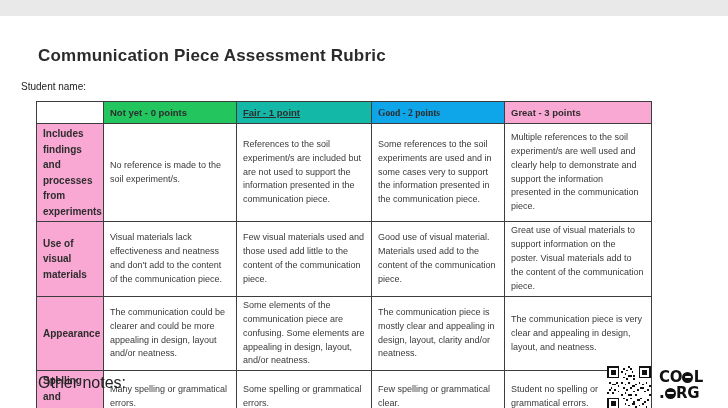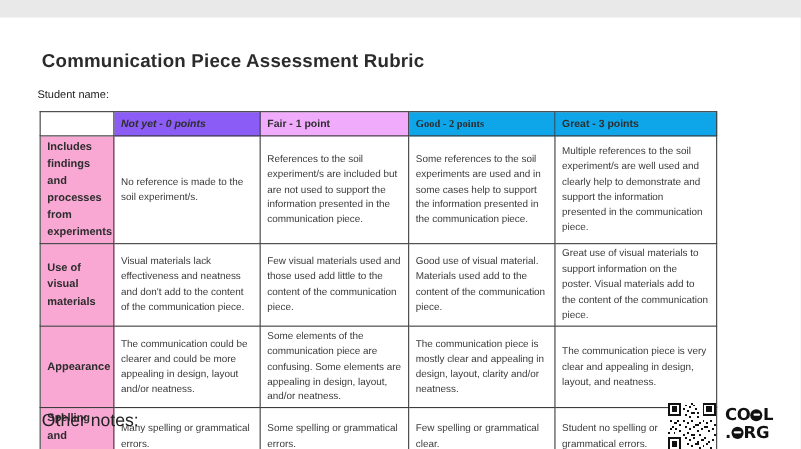"Student name:" .student-label { left: 34px -> 21px }
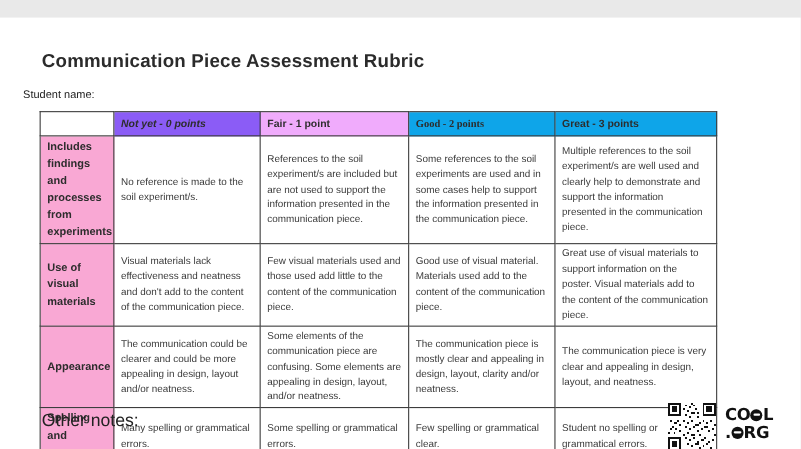"Not yet - 0 points" th { background-color: #8b5cf6 -> #22c55e; font-style: italic -> none }
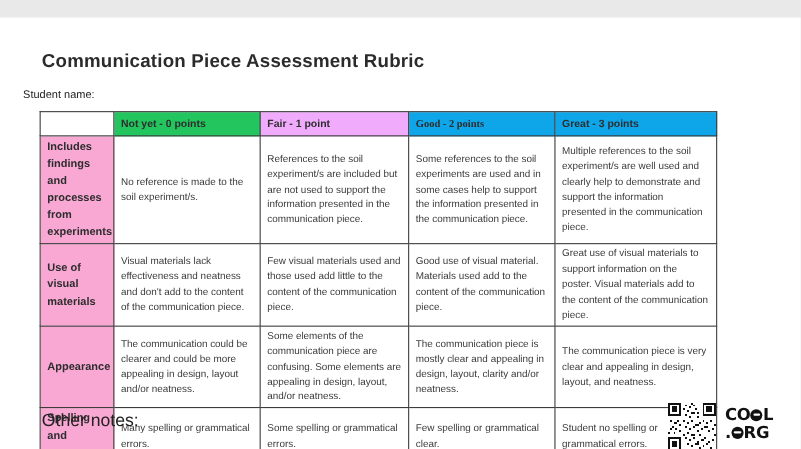"Fair - 1 point" th { background-color: #f0abfc -> #14b8a6; text-decoration: none -> underline }
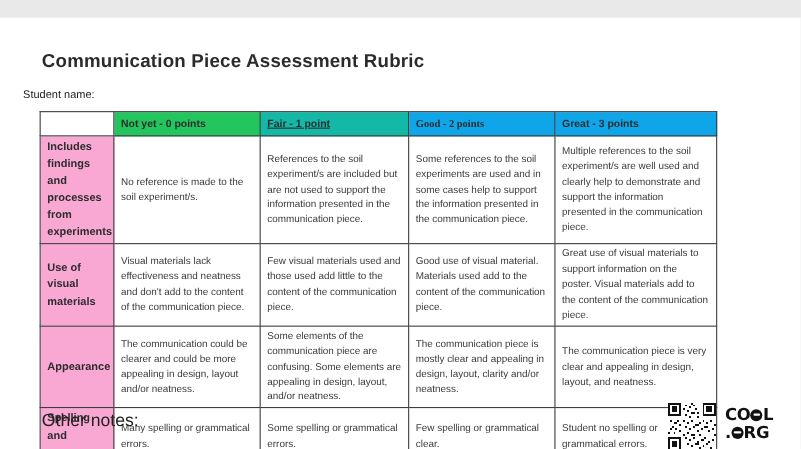"Great - 3 points" th { background-color: #0ea5e9 -> #f9a8d4 }
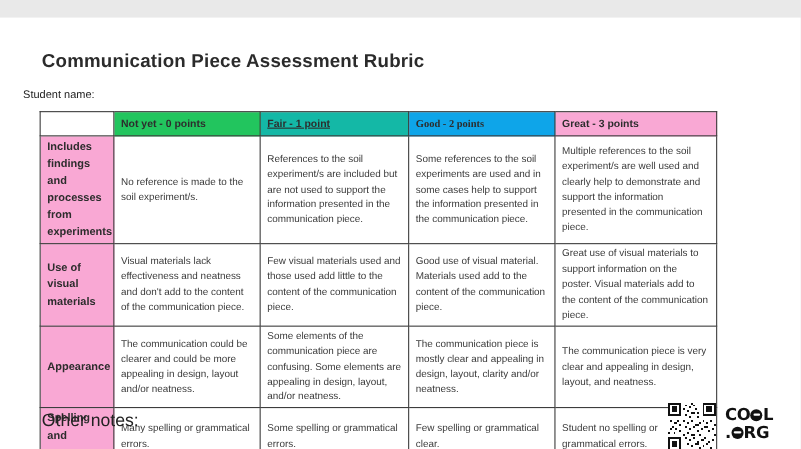"Some references to the soil" td { text: help -> very }
